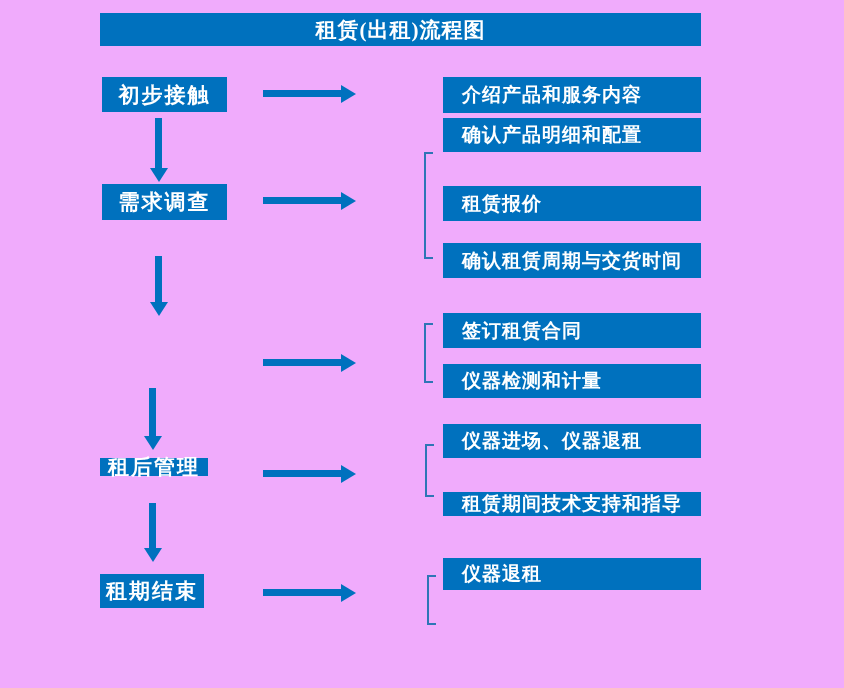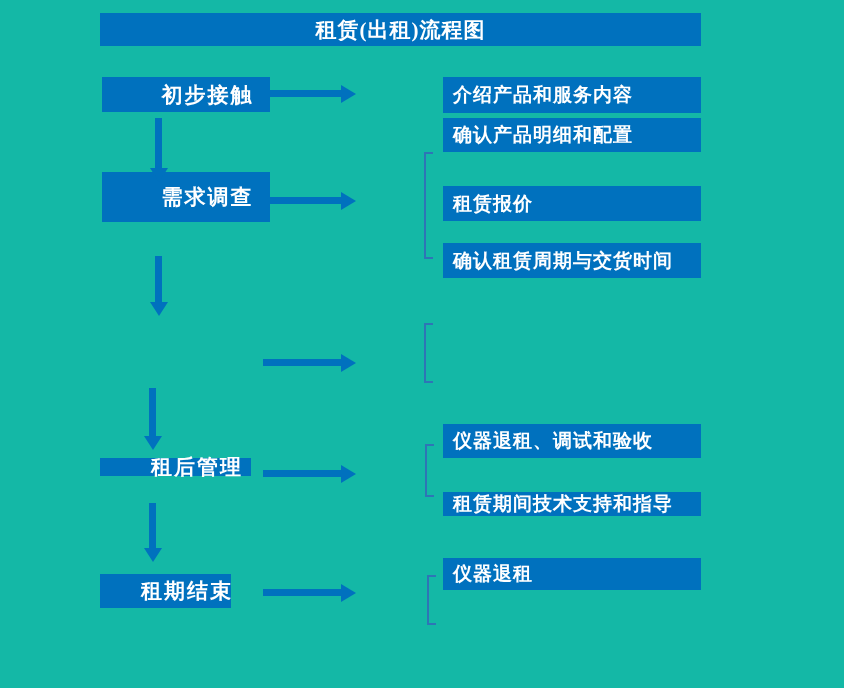"租赁(出租)流程图" .canvas { background: #14b8a6 -> #f0abfc }
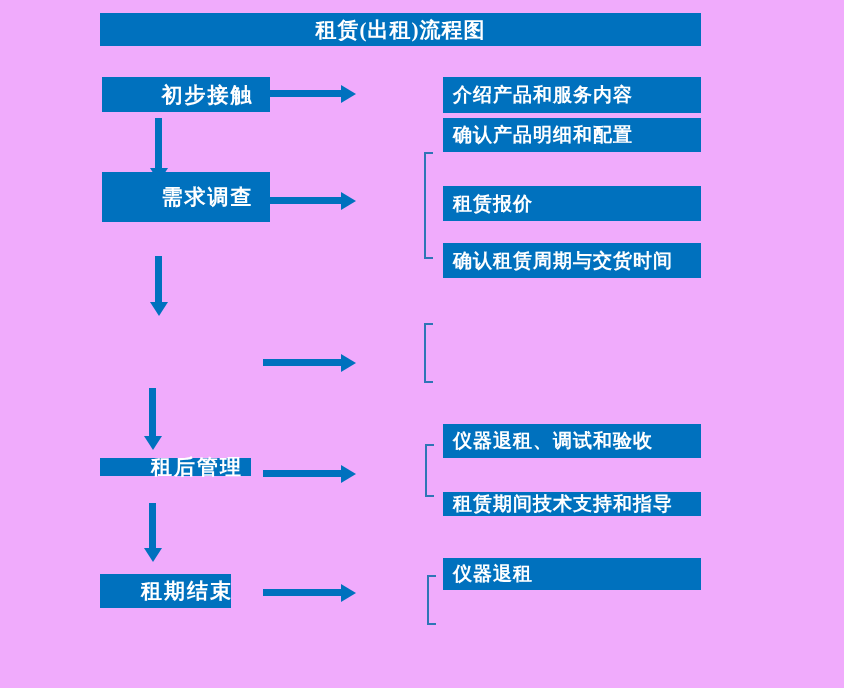"初步接触" .stage-box { padding-left: 43px -> none }
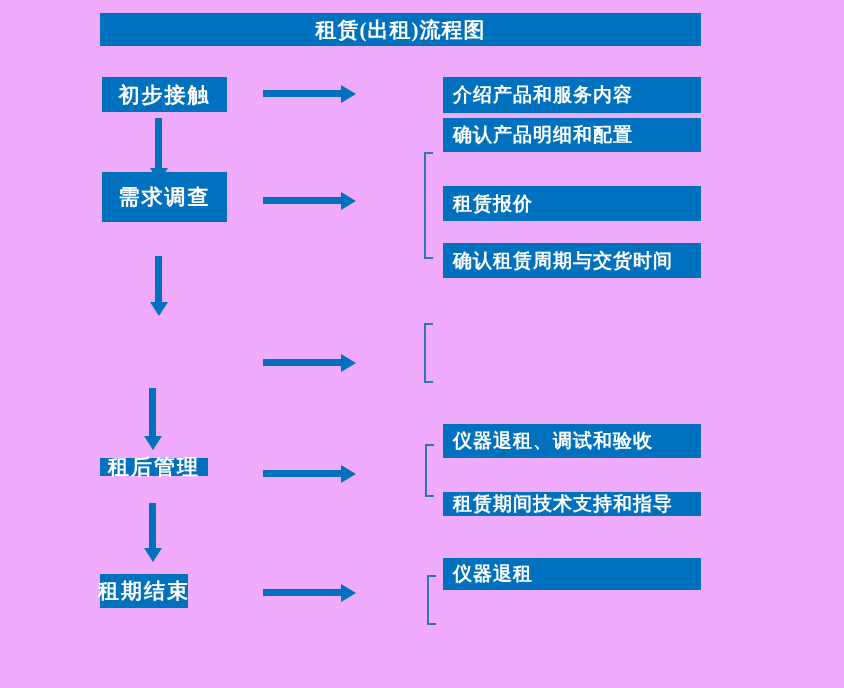"介绍产品和服务内容" .output-box { padding-left: 10px -> 19px }
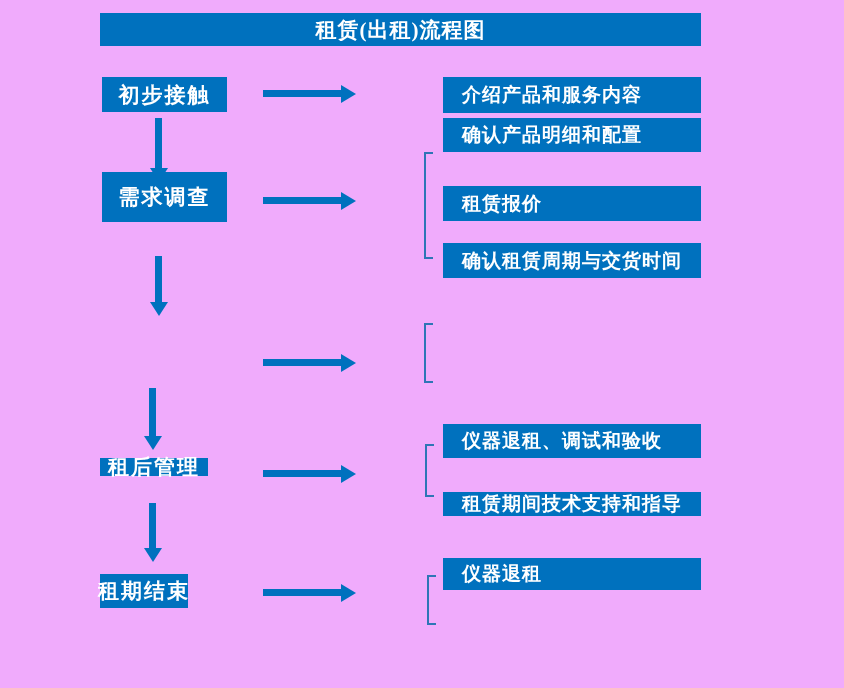"需求调查" div.stage-box { height: 50px -> 36px; top: 172px -> 184px }
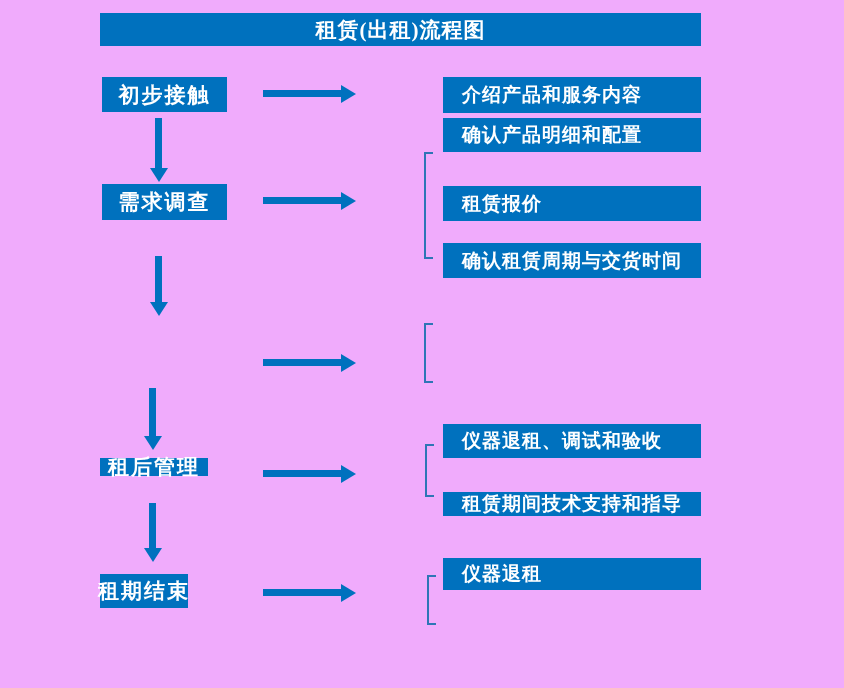"签订租赁合同" div.output-box { html: none -> <div>签订租赁合同</div> }
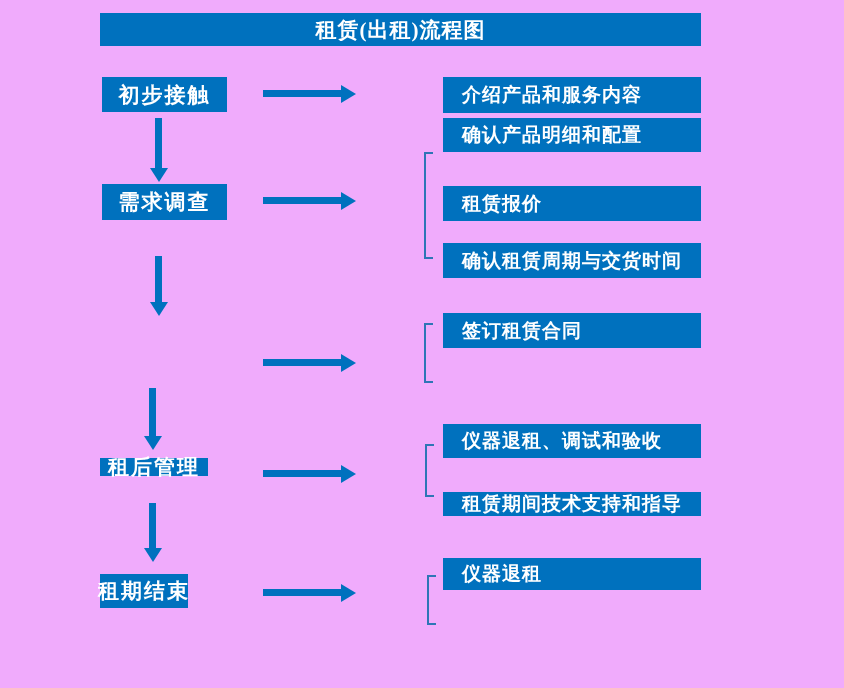"仪器检测和计量" div.output-box { html: none -> <div>仪器检测和计量</div> }
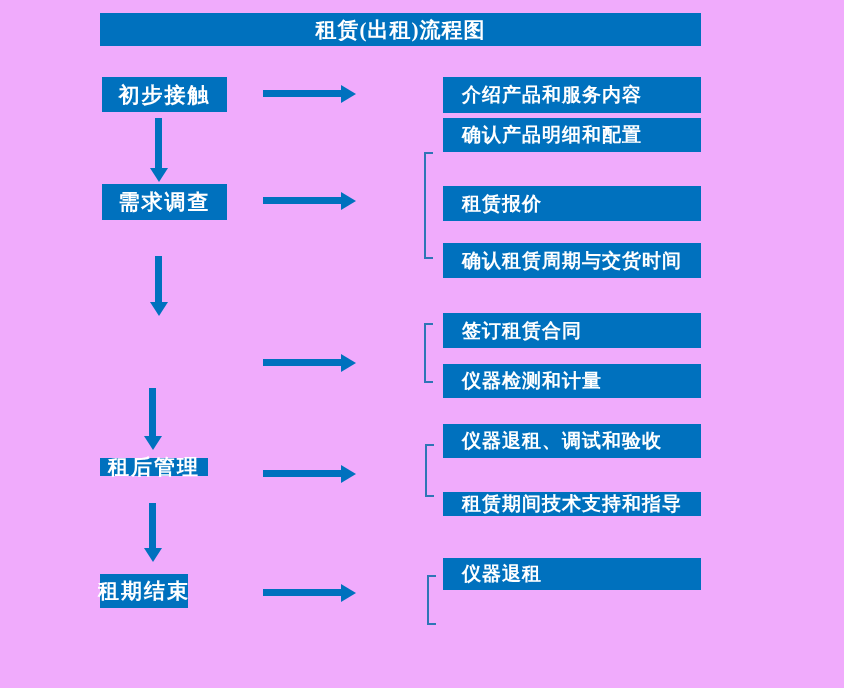"仪器退租、调试和验收" div.output-box { text: 退租、调试和验收 -> 进场、仪器退租 }
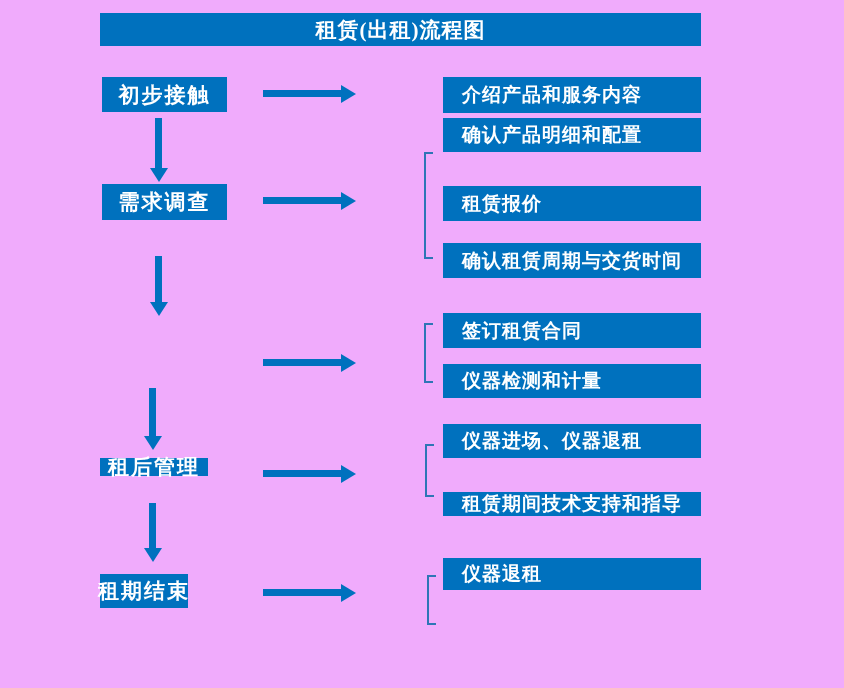"租期结束" div.stage-box { width: 88px -> 104px }
